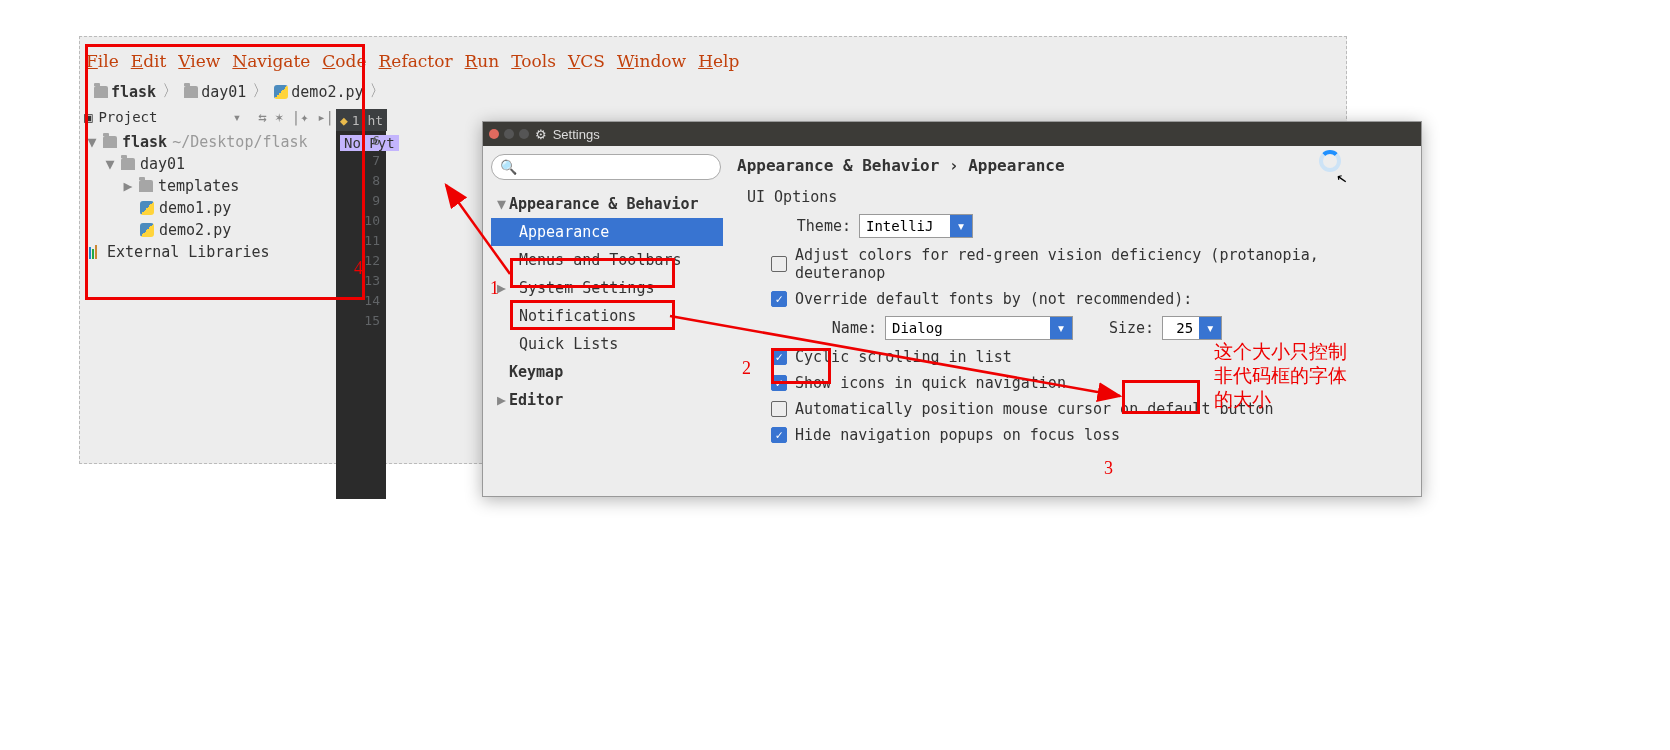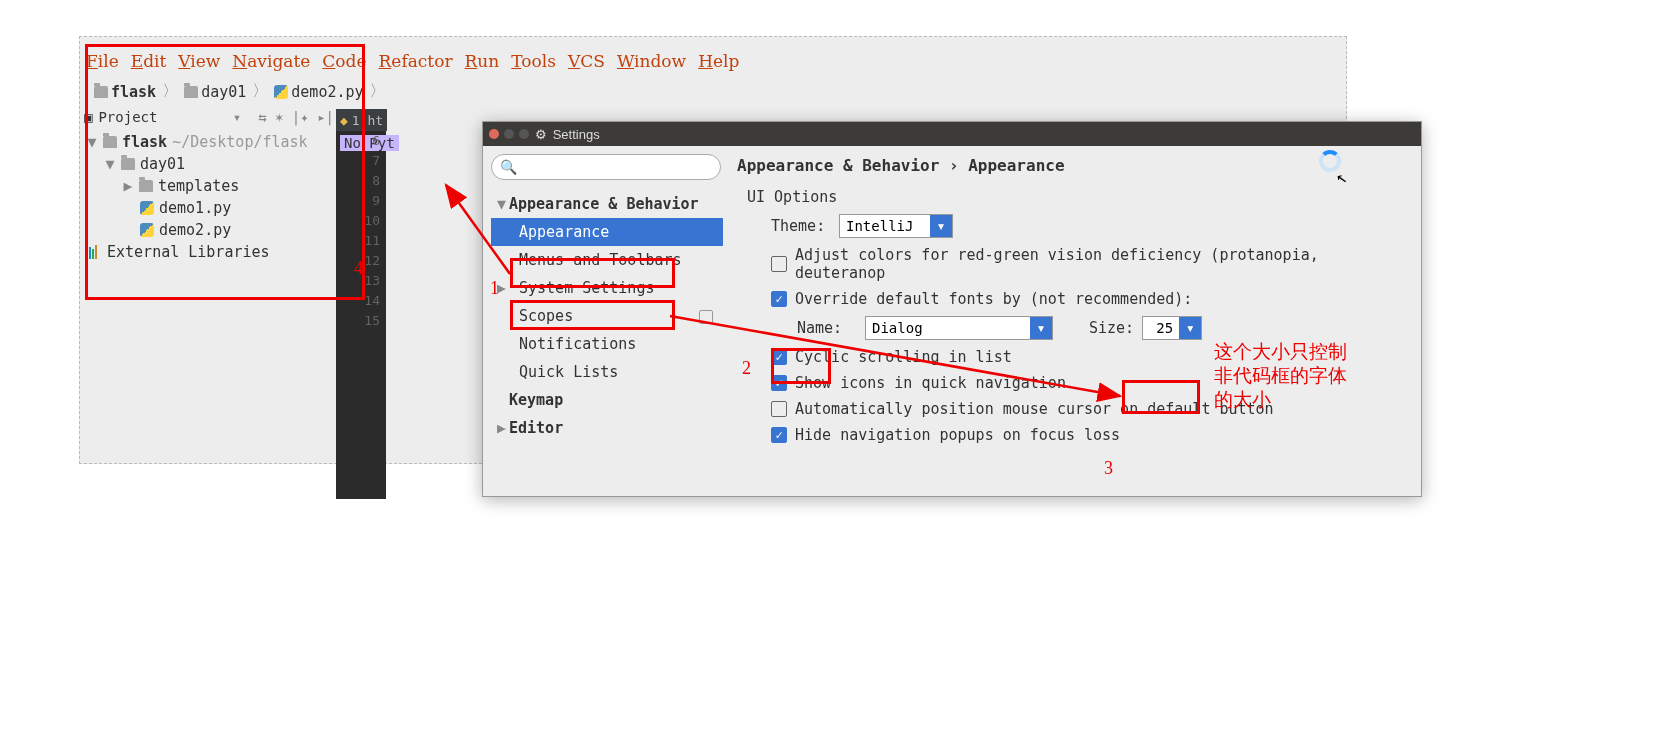"Theme:" .opt-label { margin-left: none -> 20px; text-align: left -> right }
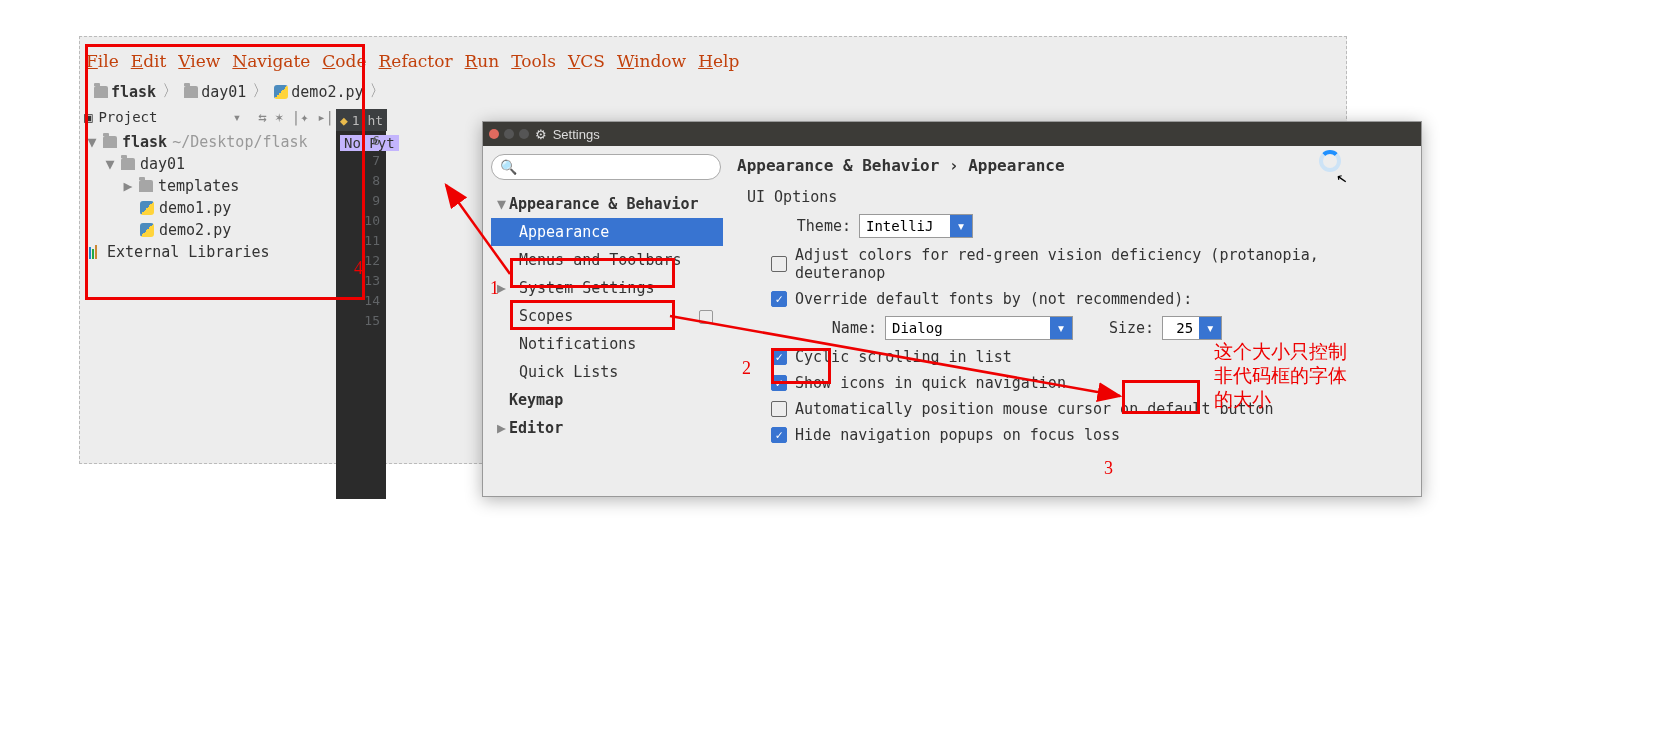"Scopes" div.item { html: <div>Scopes</div> -> none }
